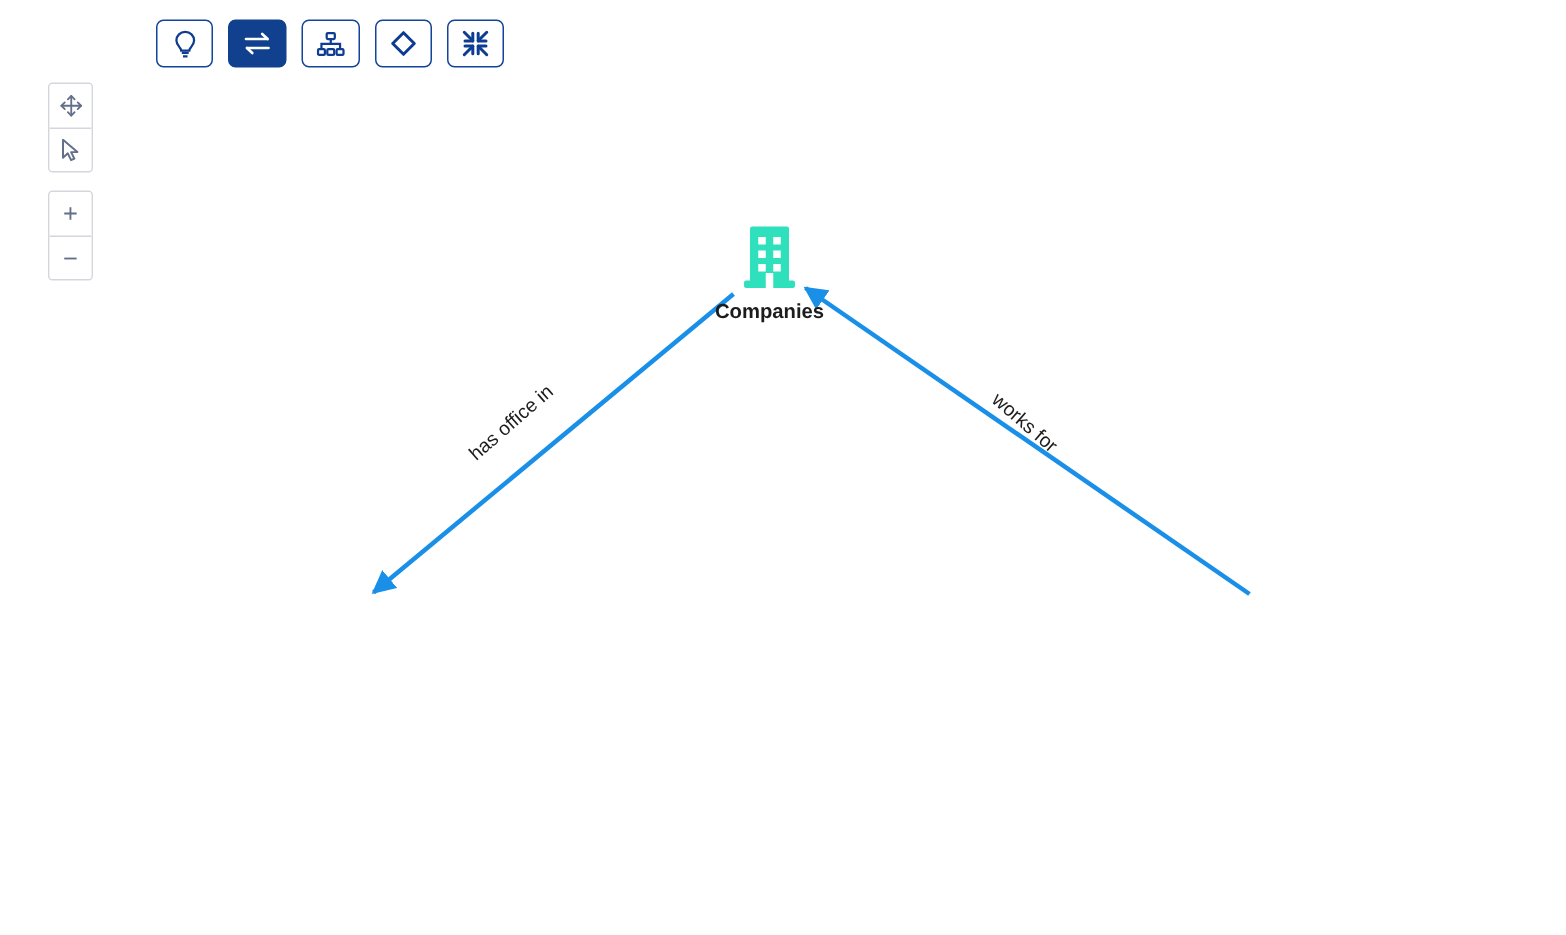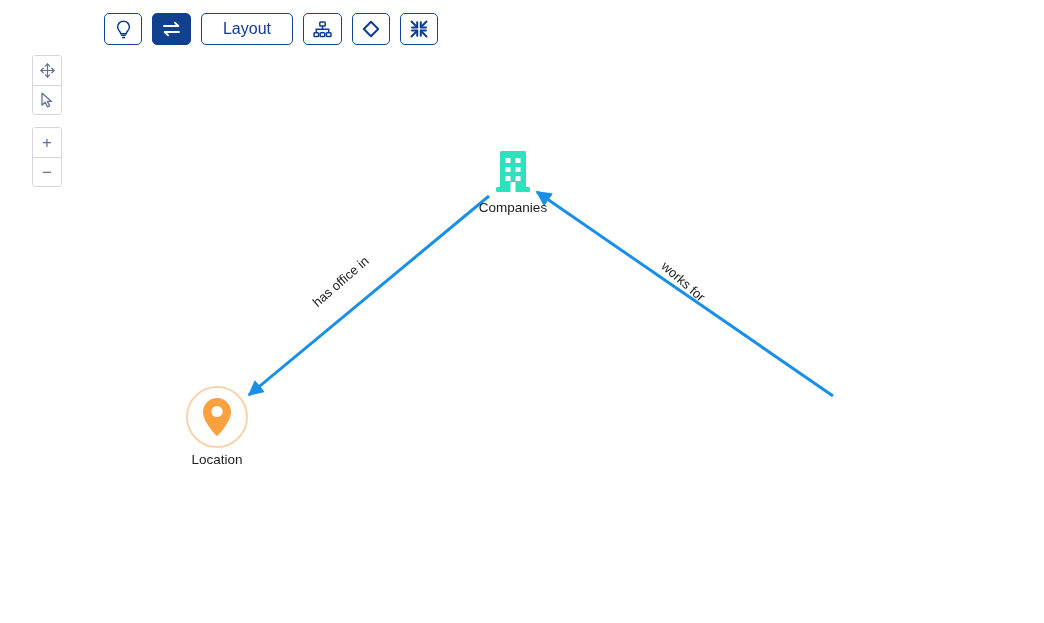"Layout" div.tb-btn { html: <div> <span>Layout</span> </div> -> none }
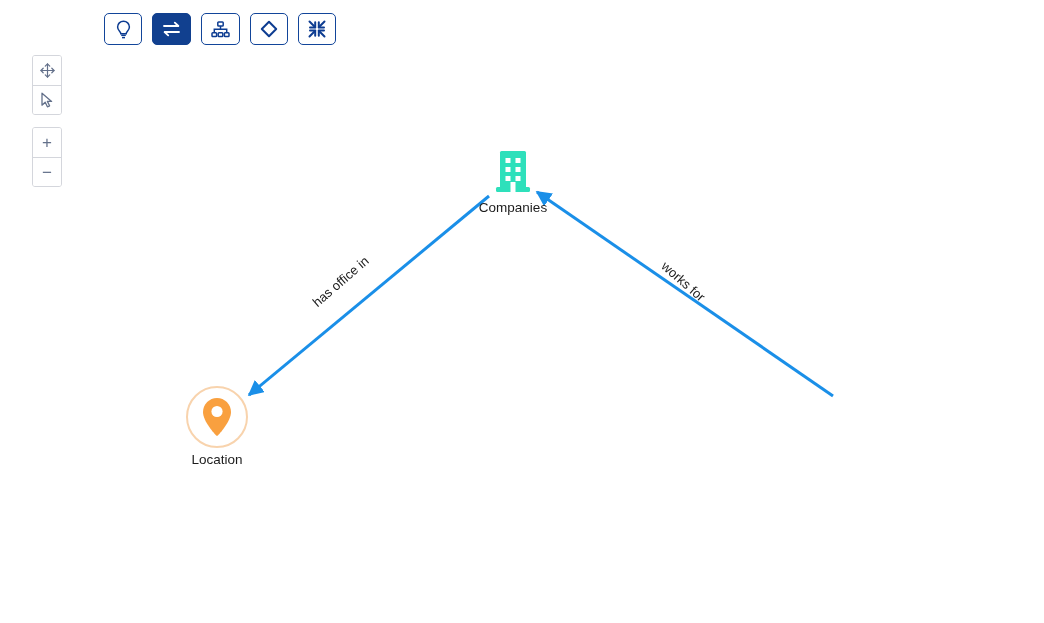"Companies" .node-label { font-weight: none -> bold }
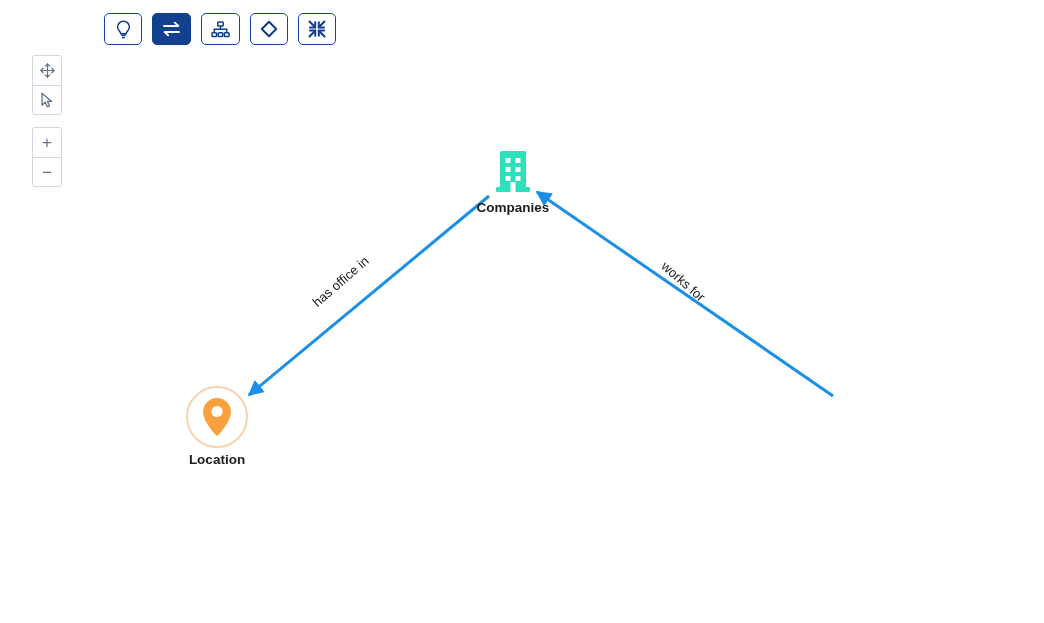"Location" div.node { html: <div> <div> <div></div> <svg> <path></path> <circle></circle> </svg> </div> <div>Location</div> </div> -> none }
